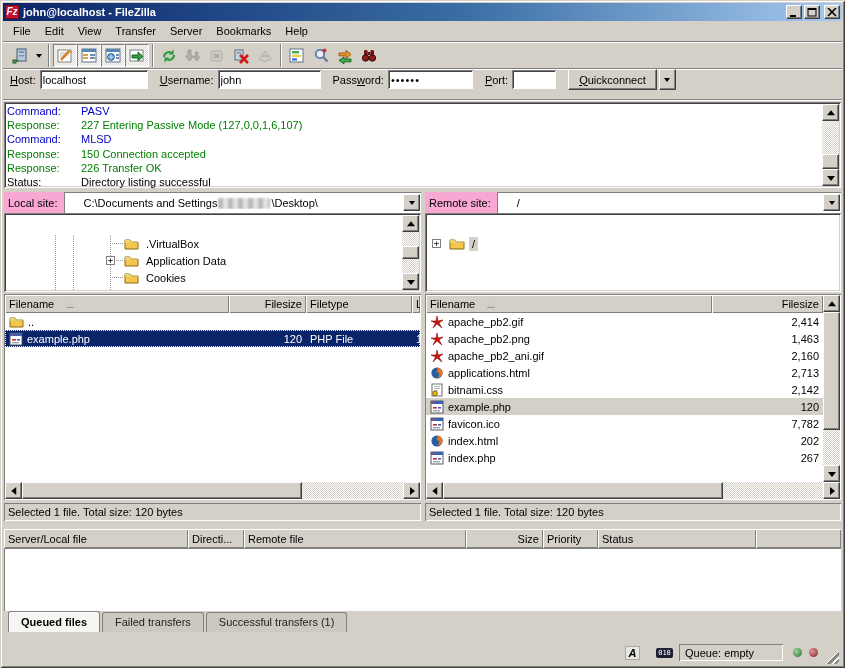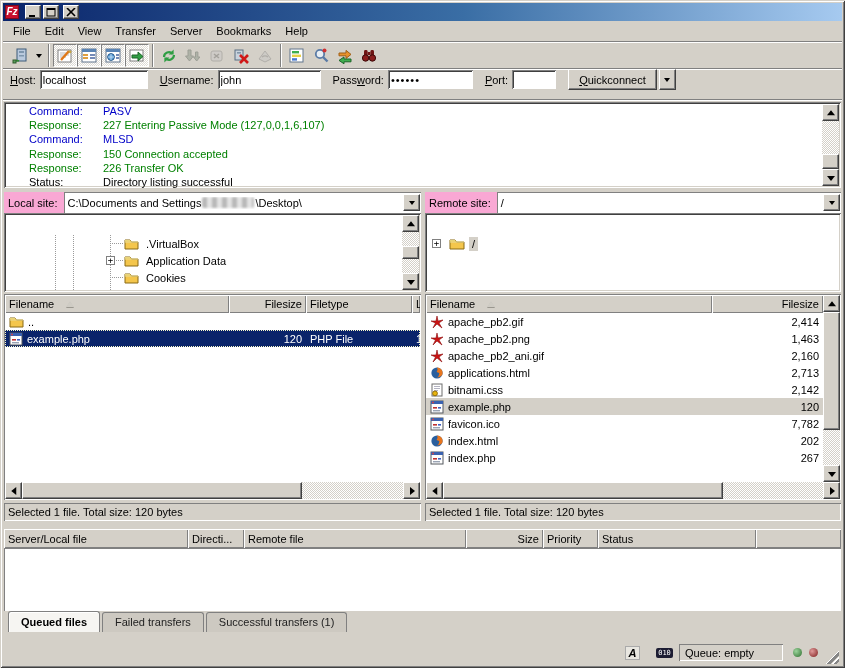"john@localhost - FileZilla" div.title-text { html: none -> <div>john@localhost - FileZilla</div> }
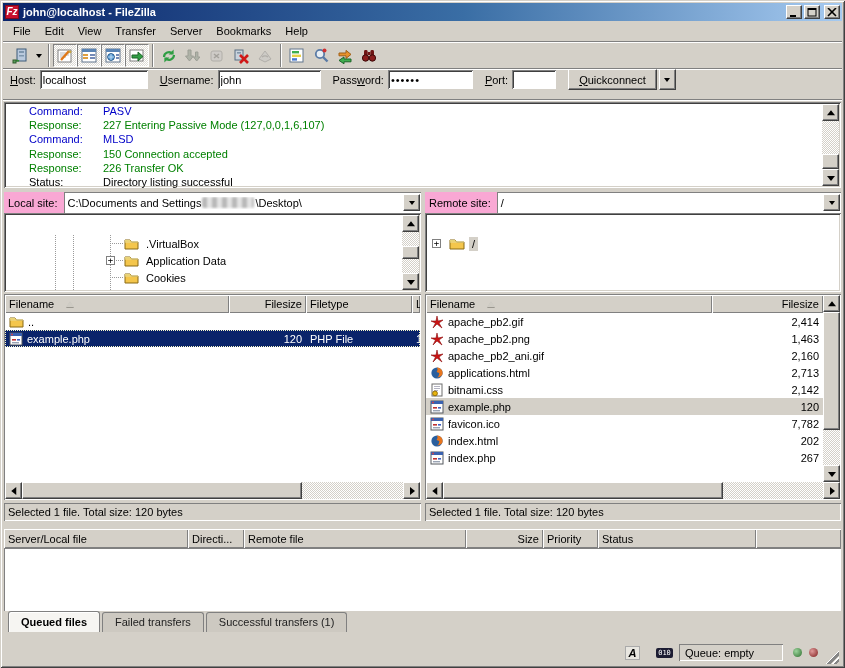"Command: PASV" .log-lines { padding-left: 22px -> none }
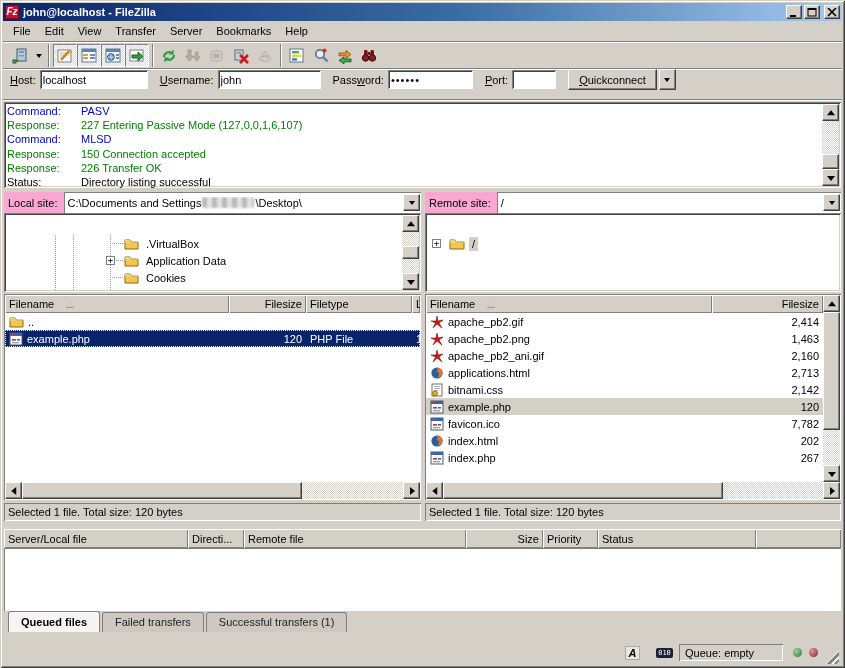"C:\Documents and Settings" .combo-text { align-items: center -> flex-end; margin-left: none -> 16px }
